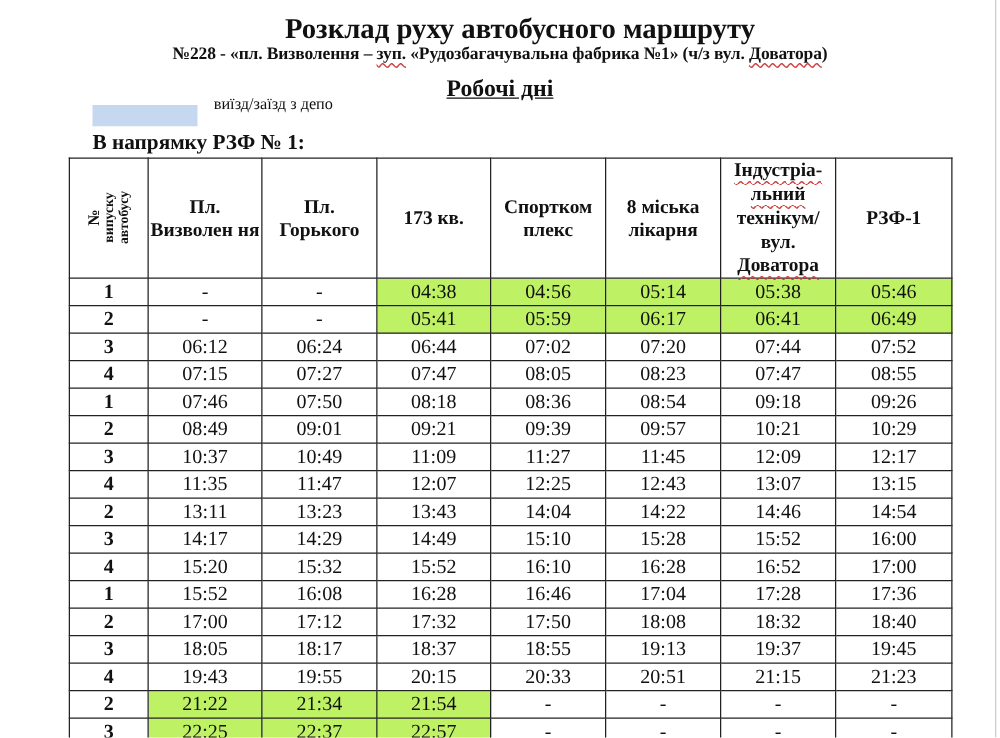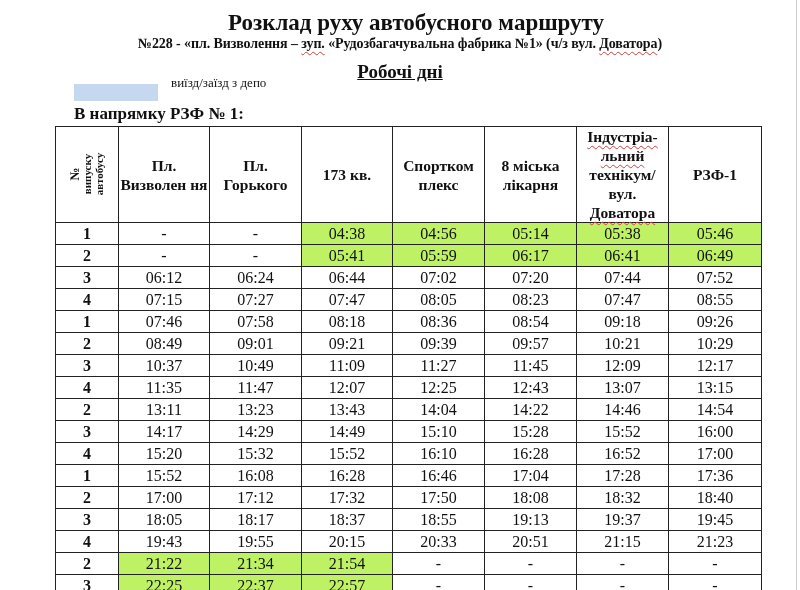"07:58" td { text: 07:58 -> 07:50 }
